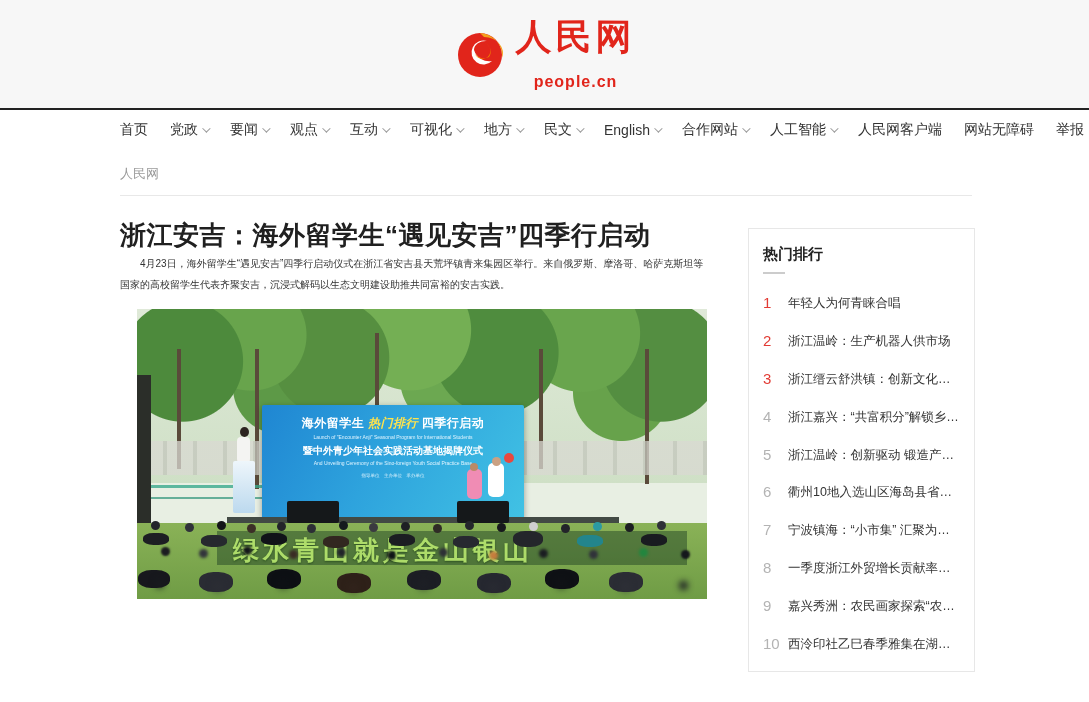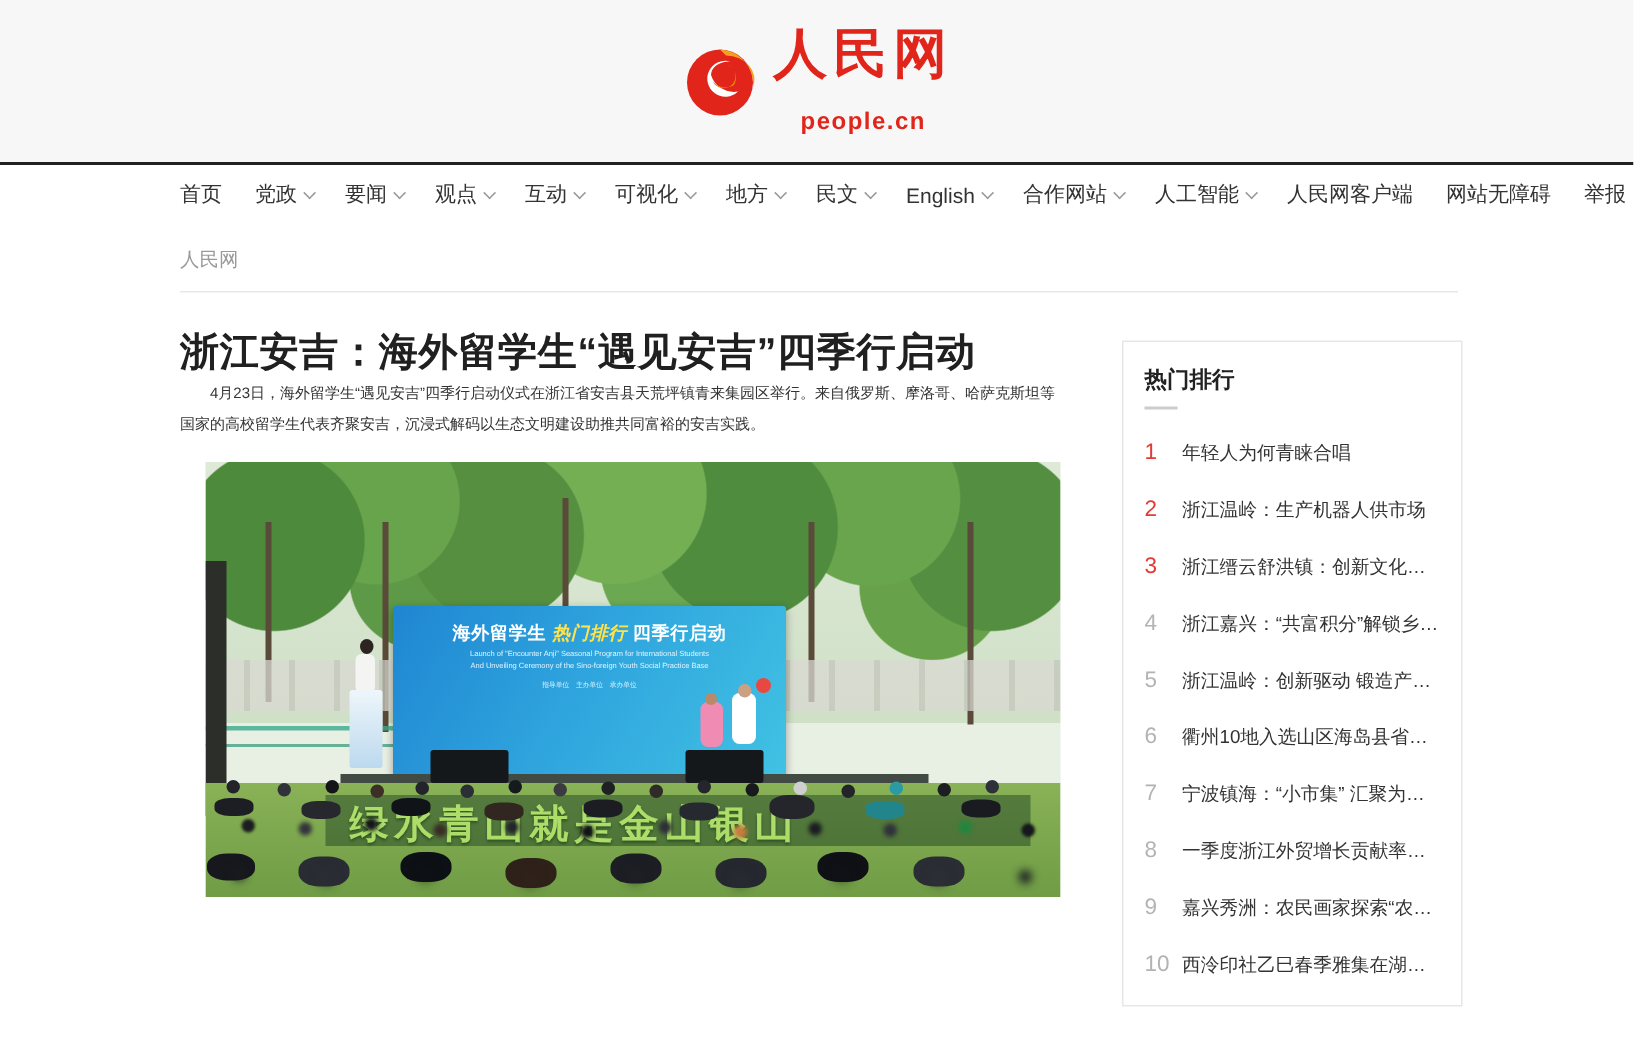"暨中外青少年社会实践活动基地揭牌仪式" div.bd-l2 { html: none -> <div>暨中外青少年社会实践活动基地揭牌仪式</div> }
